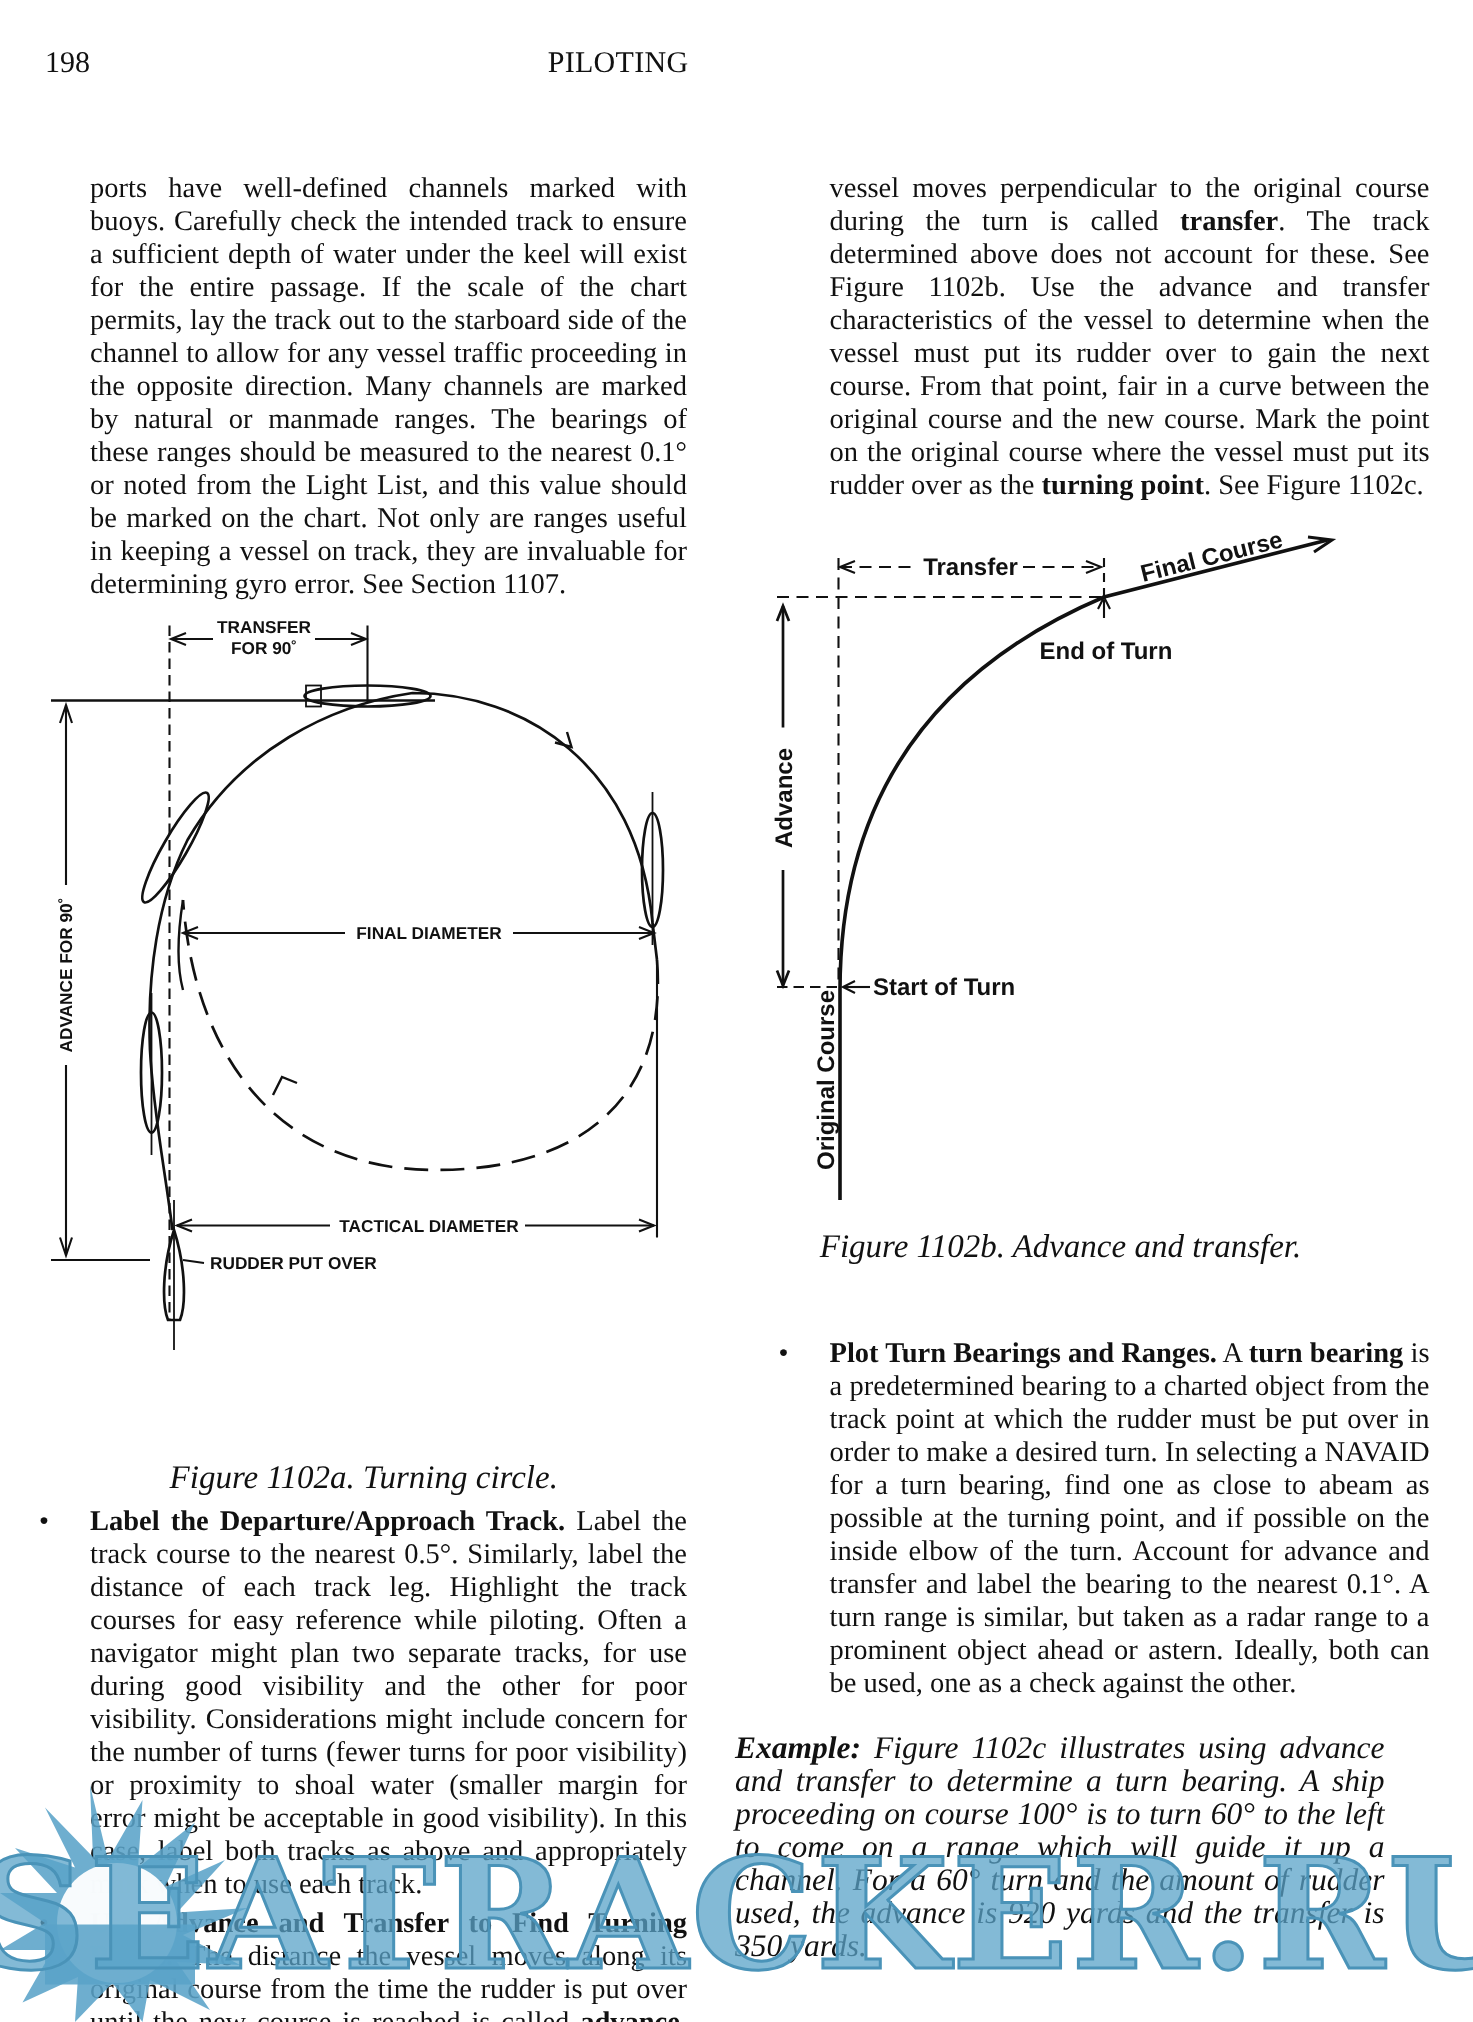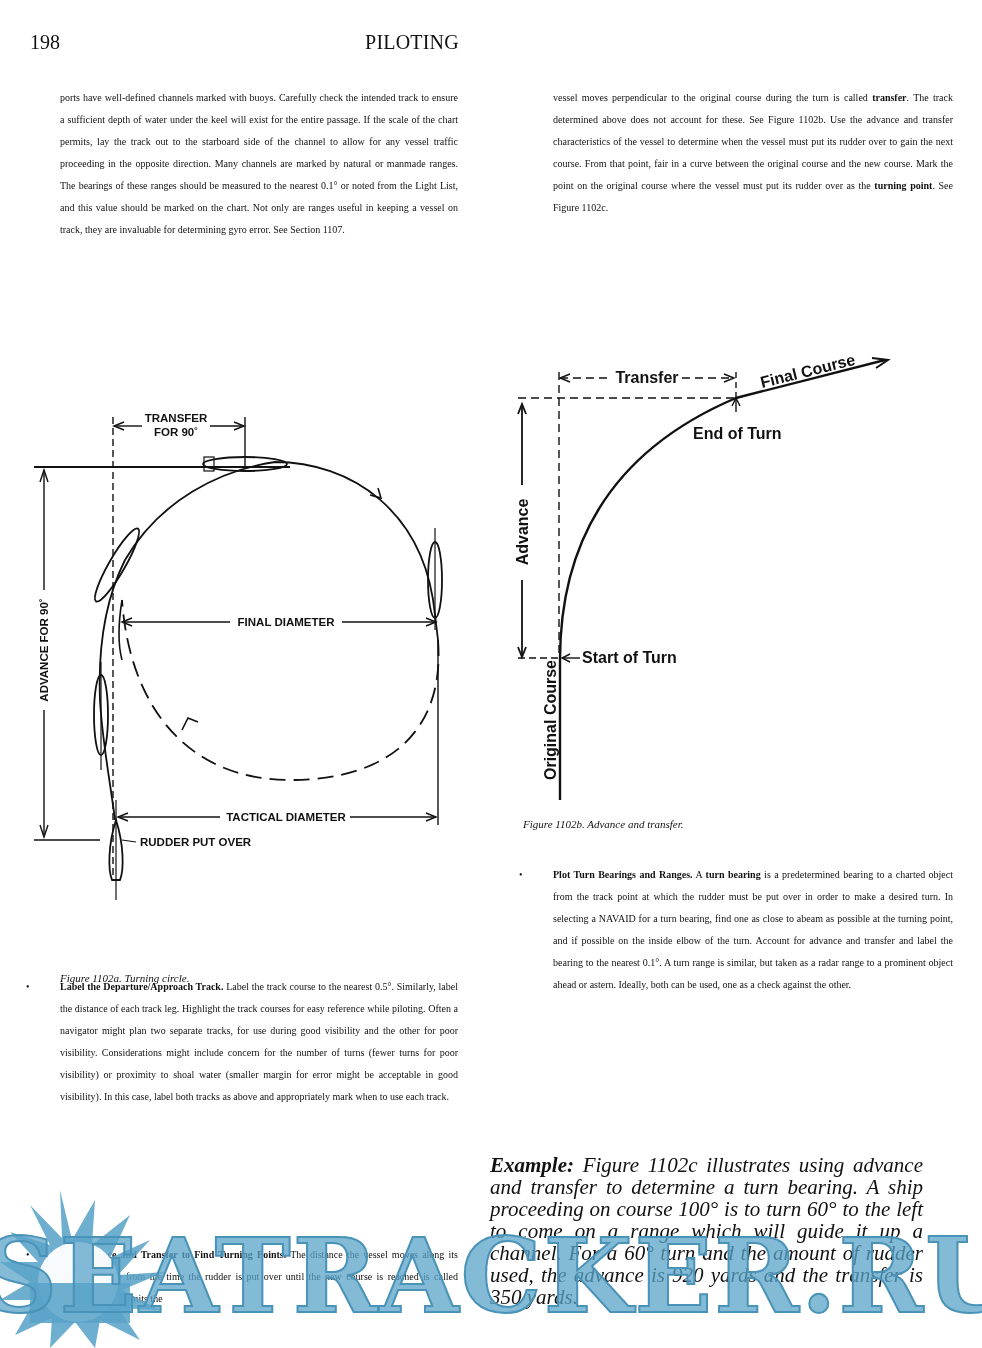"ports have well-defined channels marked" .col { font-size: 10px -> 19px; margin-top: none -> 28px }
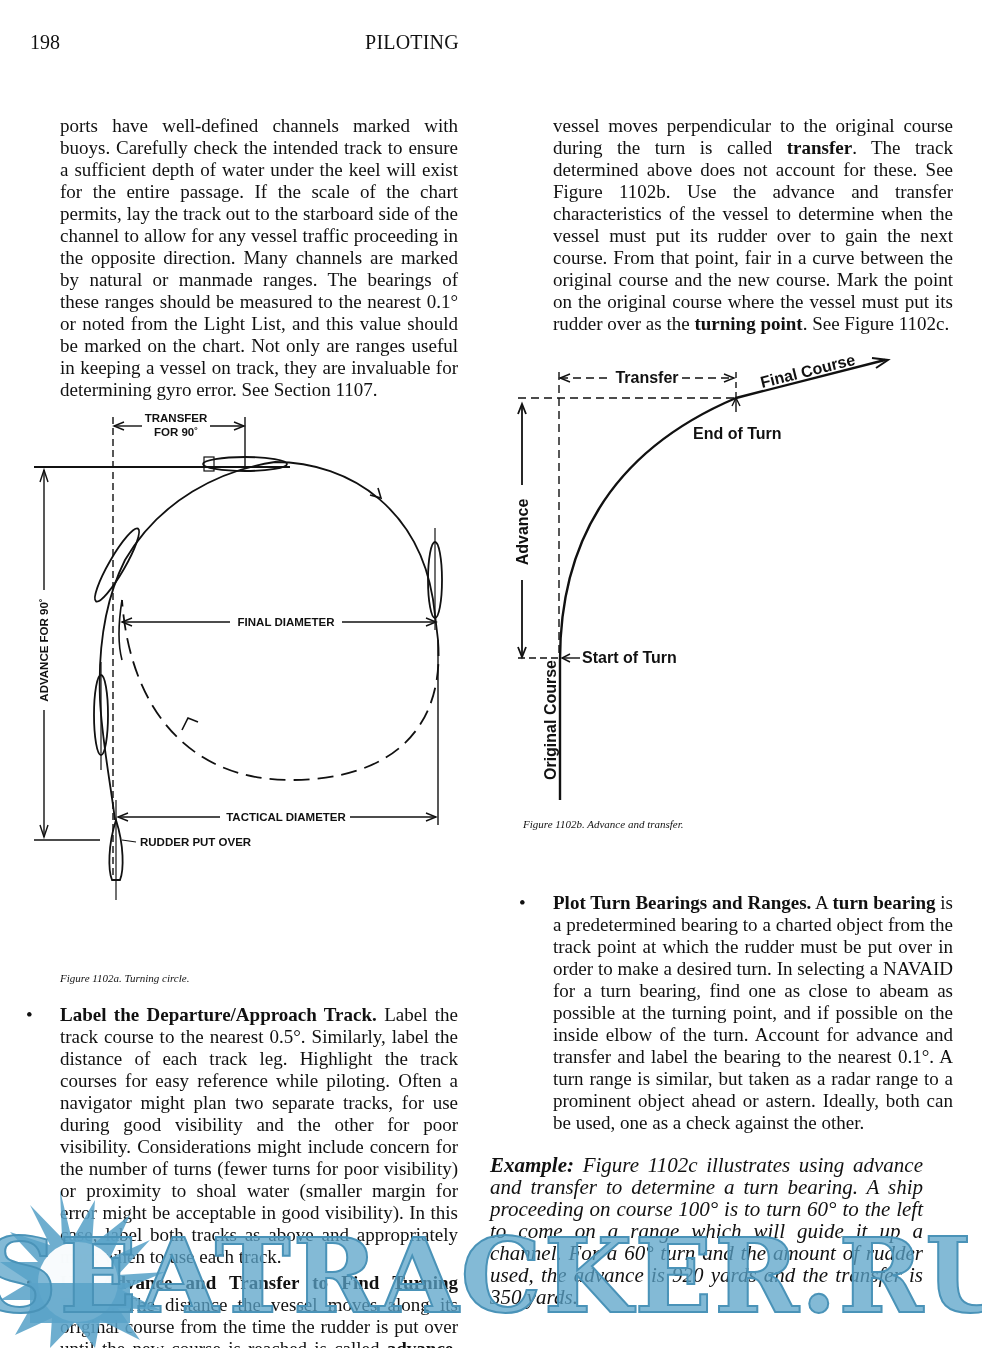"Figure 1102b. Advance and transfer." .cap { font-size: 11px -> 22px; text-align: left -> center }
